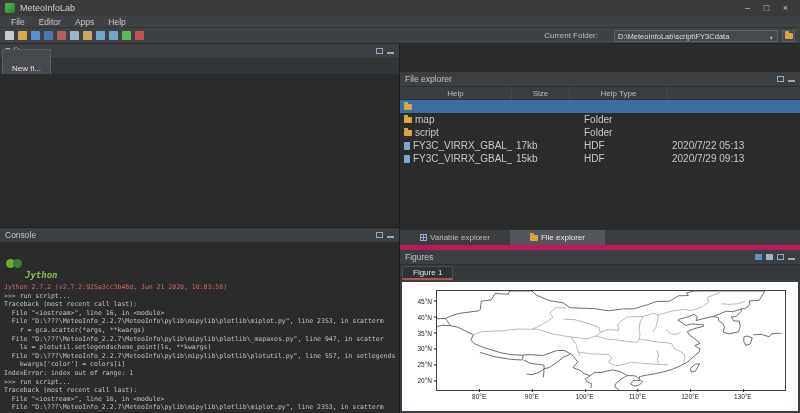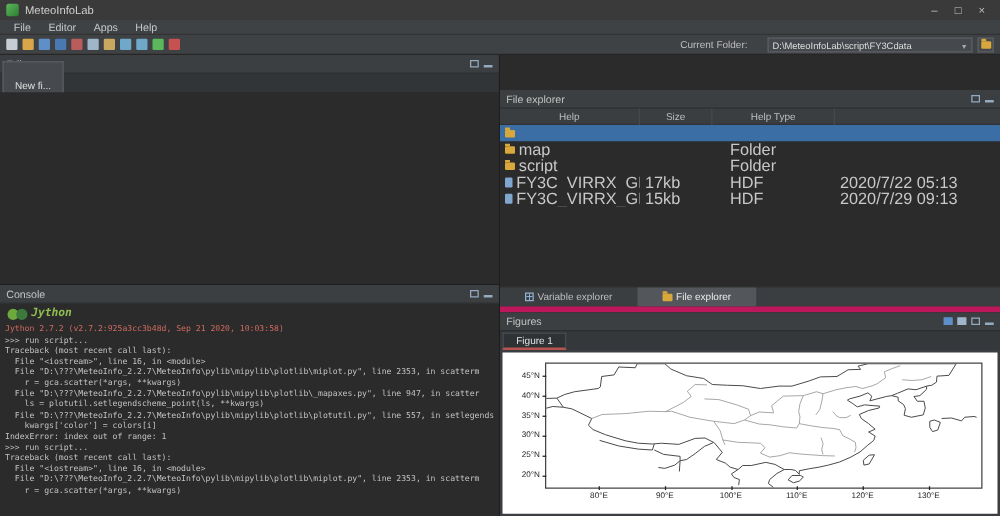"map" .row .c { font-size: 13px -> 10px }
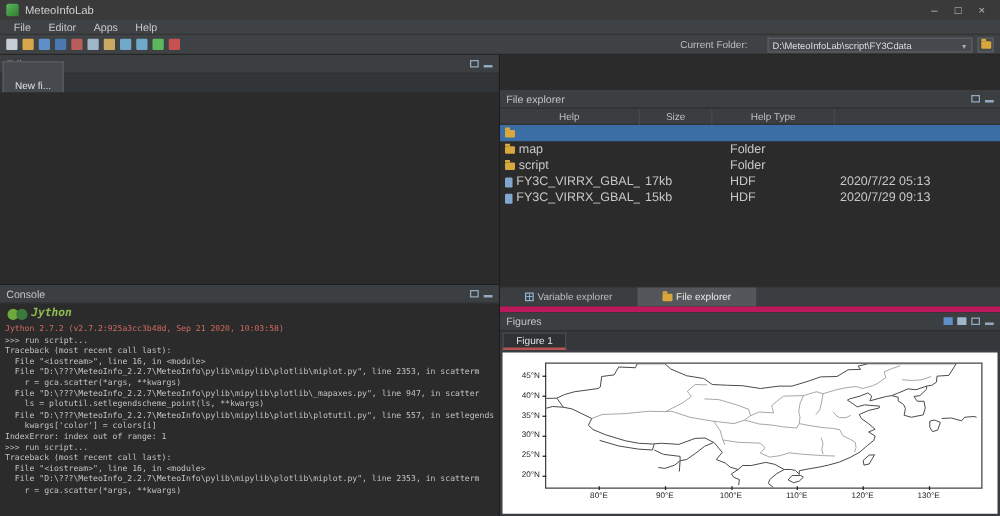"Jython" .jy-text { margin-top: none -> 24px }
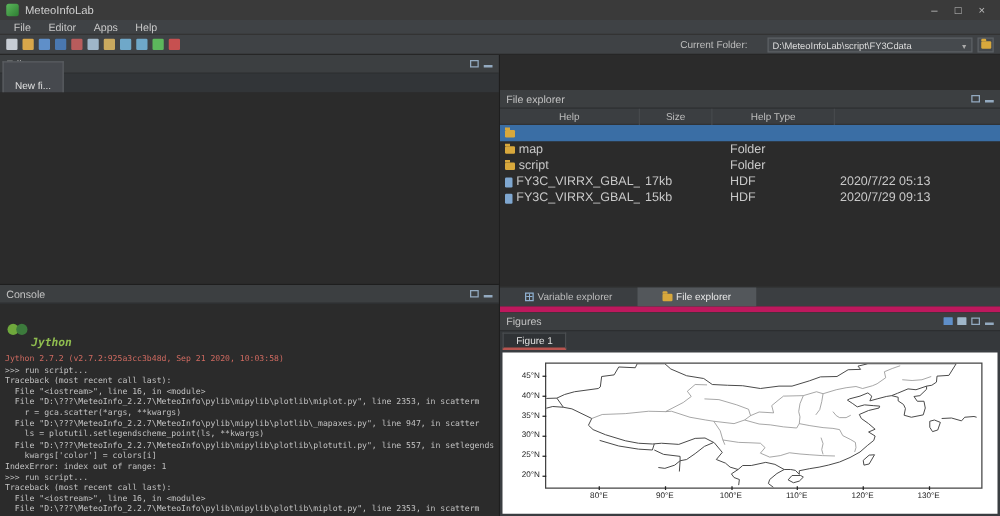"Jython 2.7.2 (v2.7.2:925a3cc3b48d, Sep" div.err { text: Sep -> Jun }
